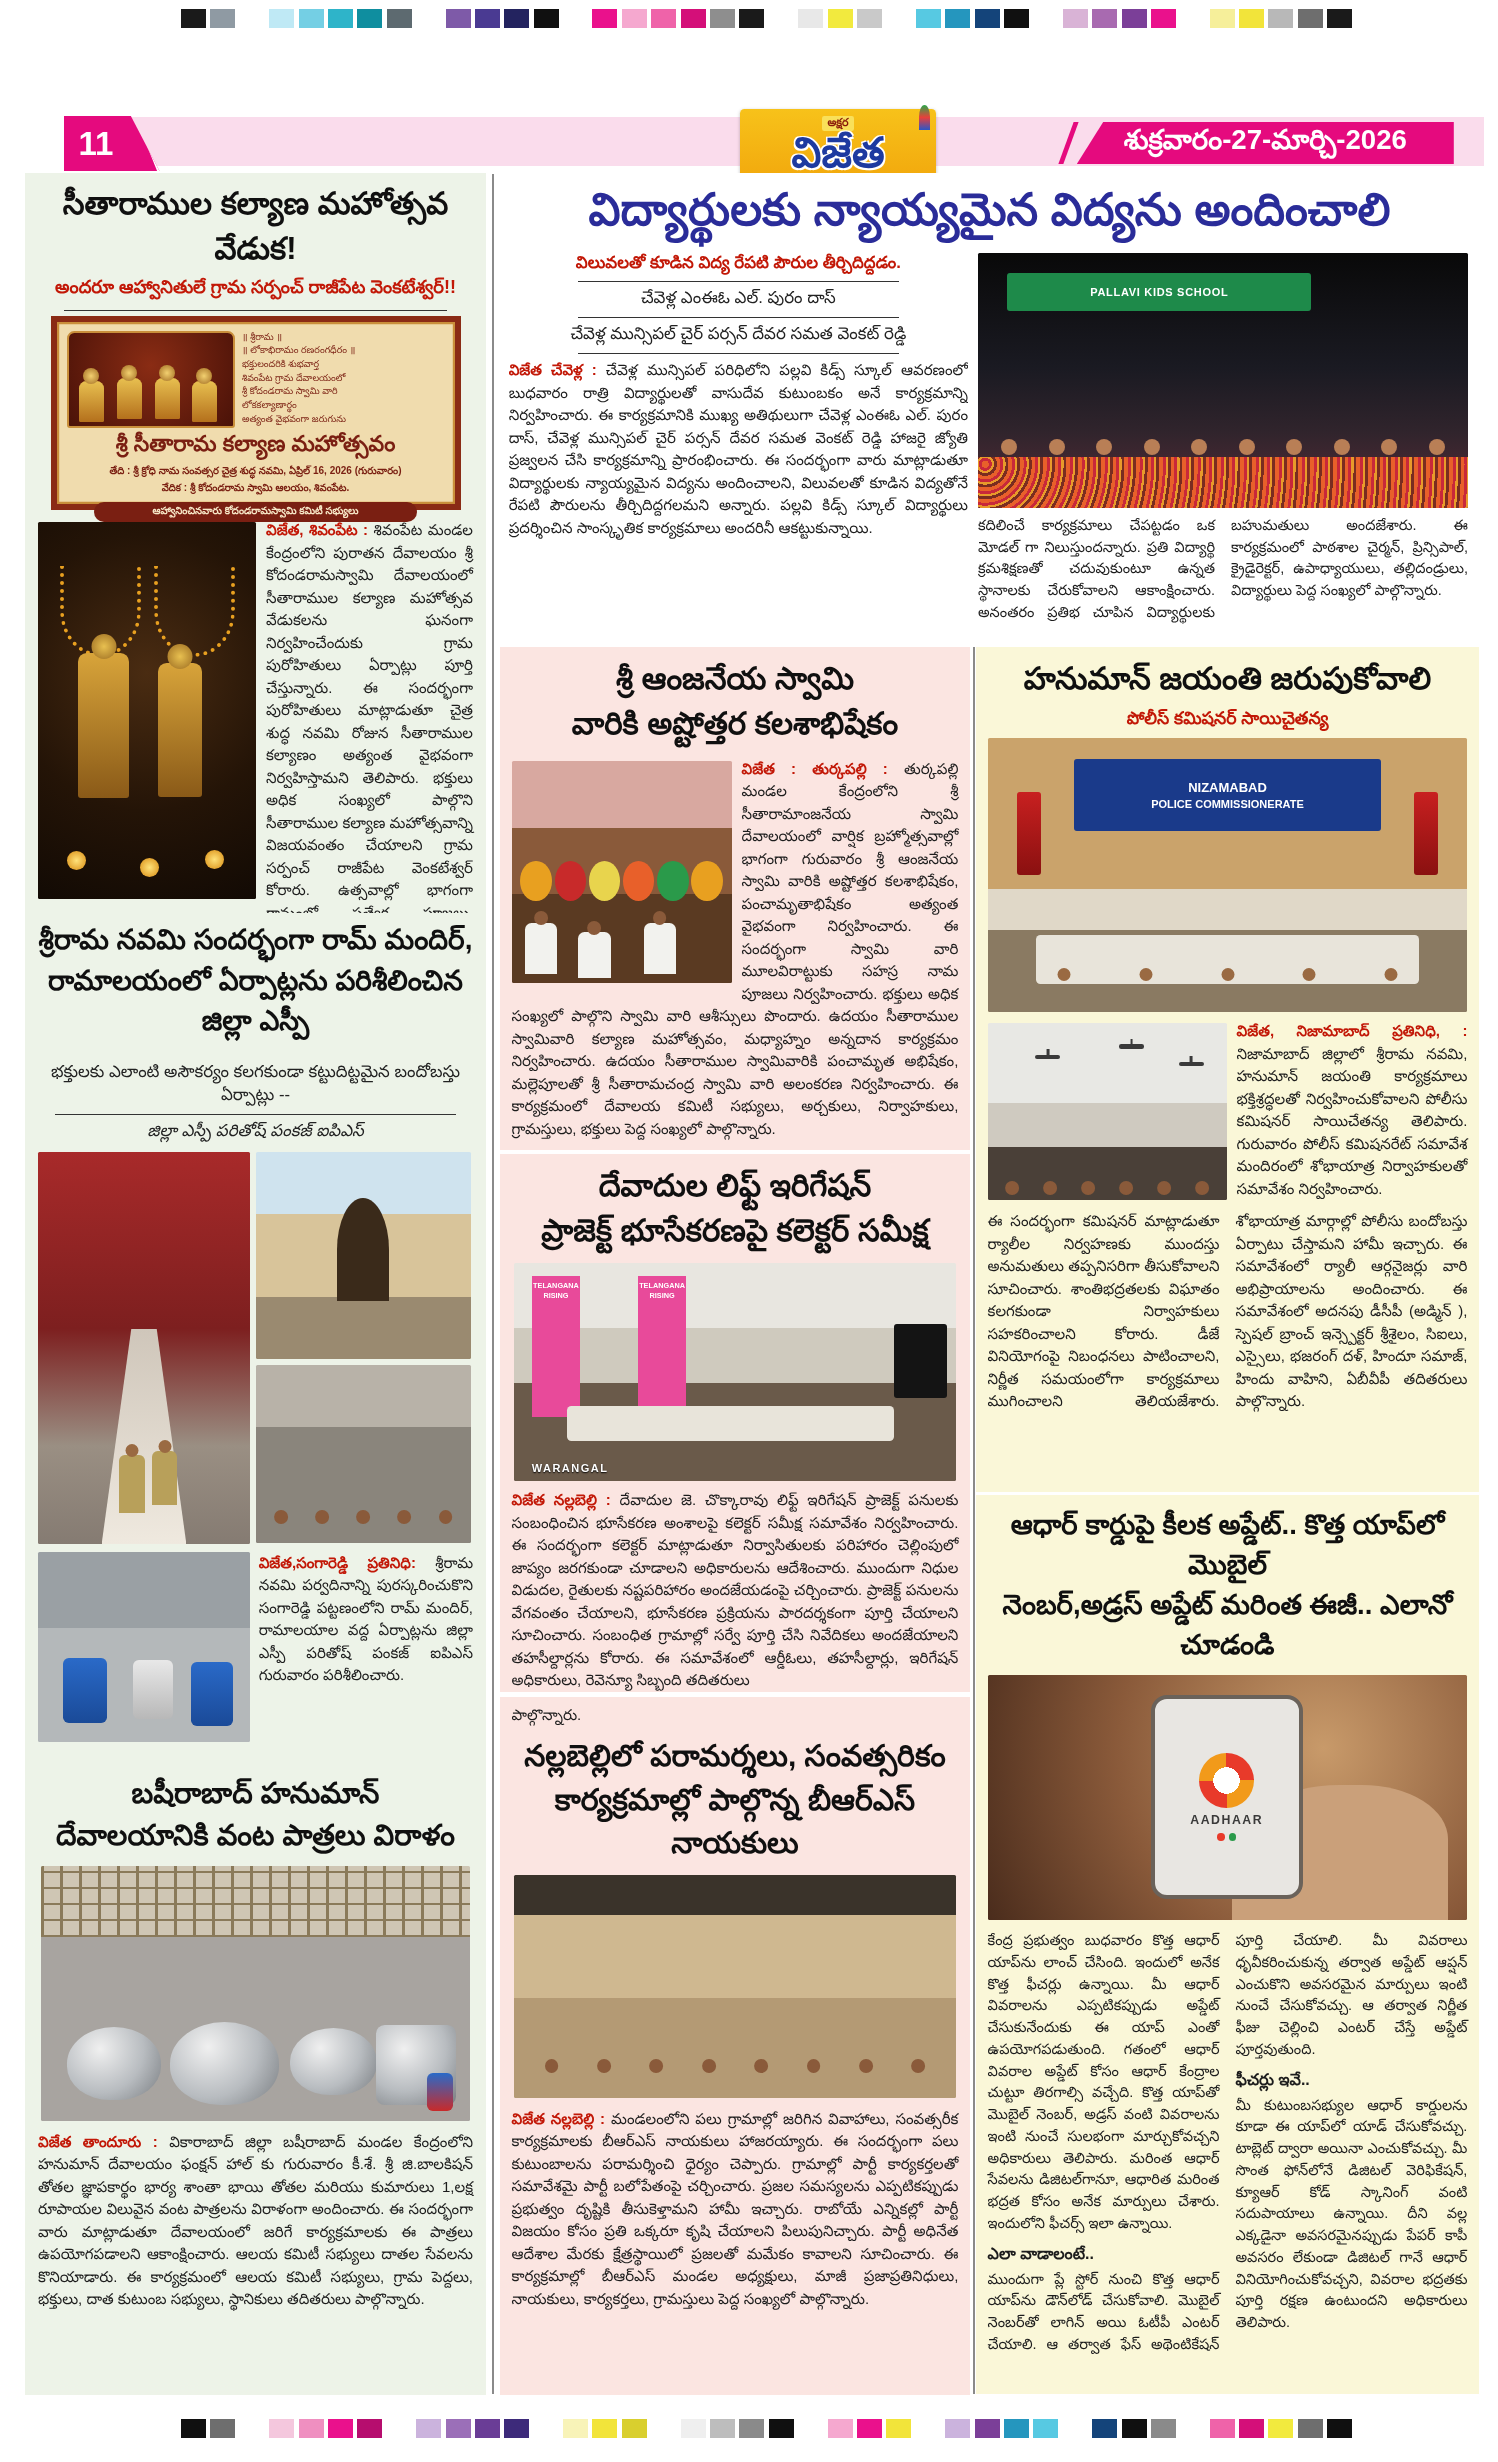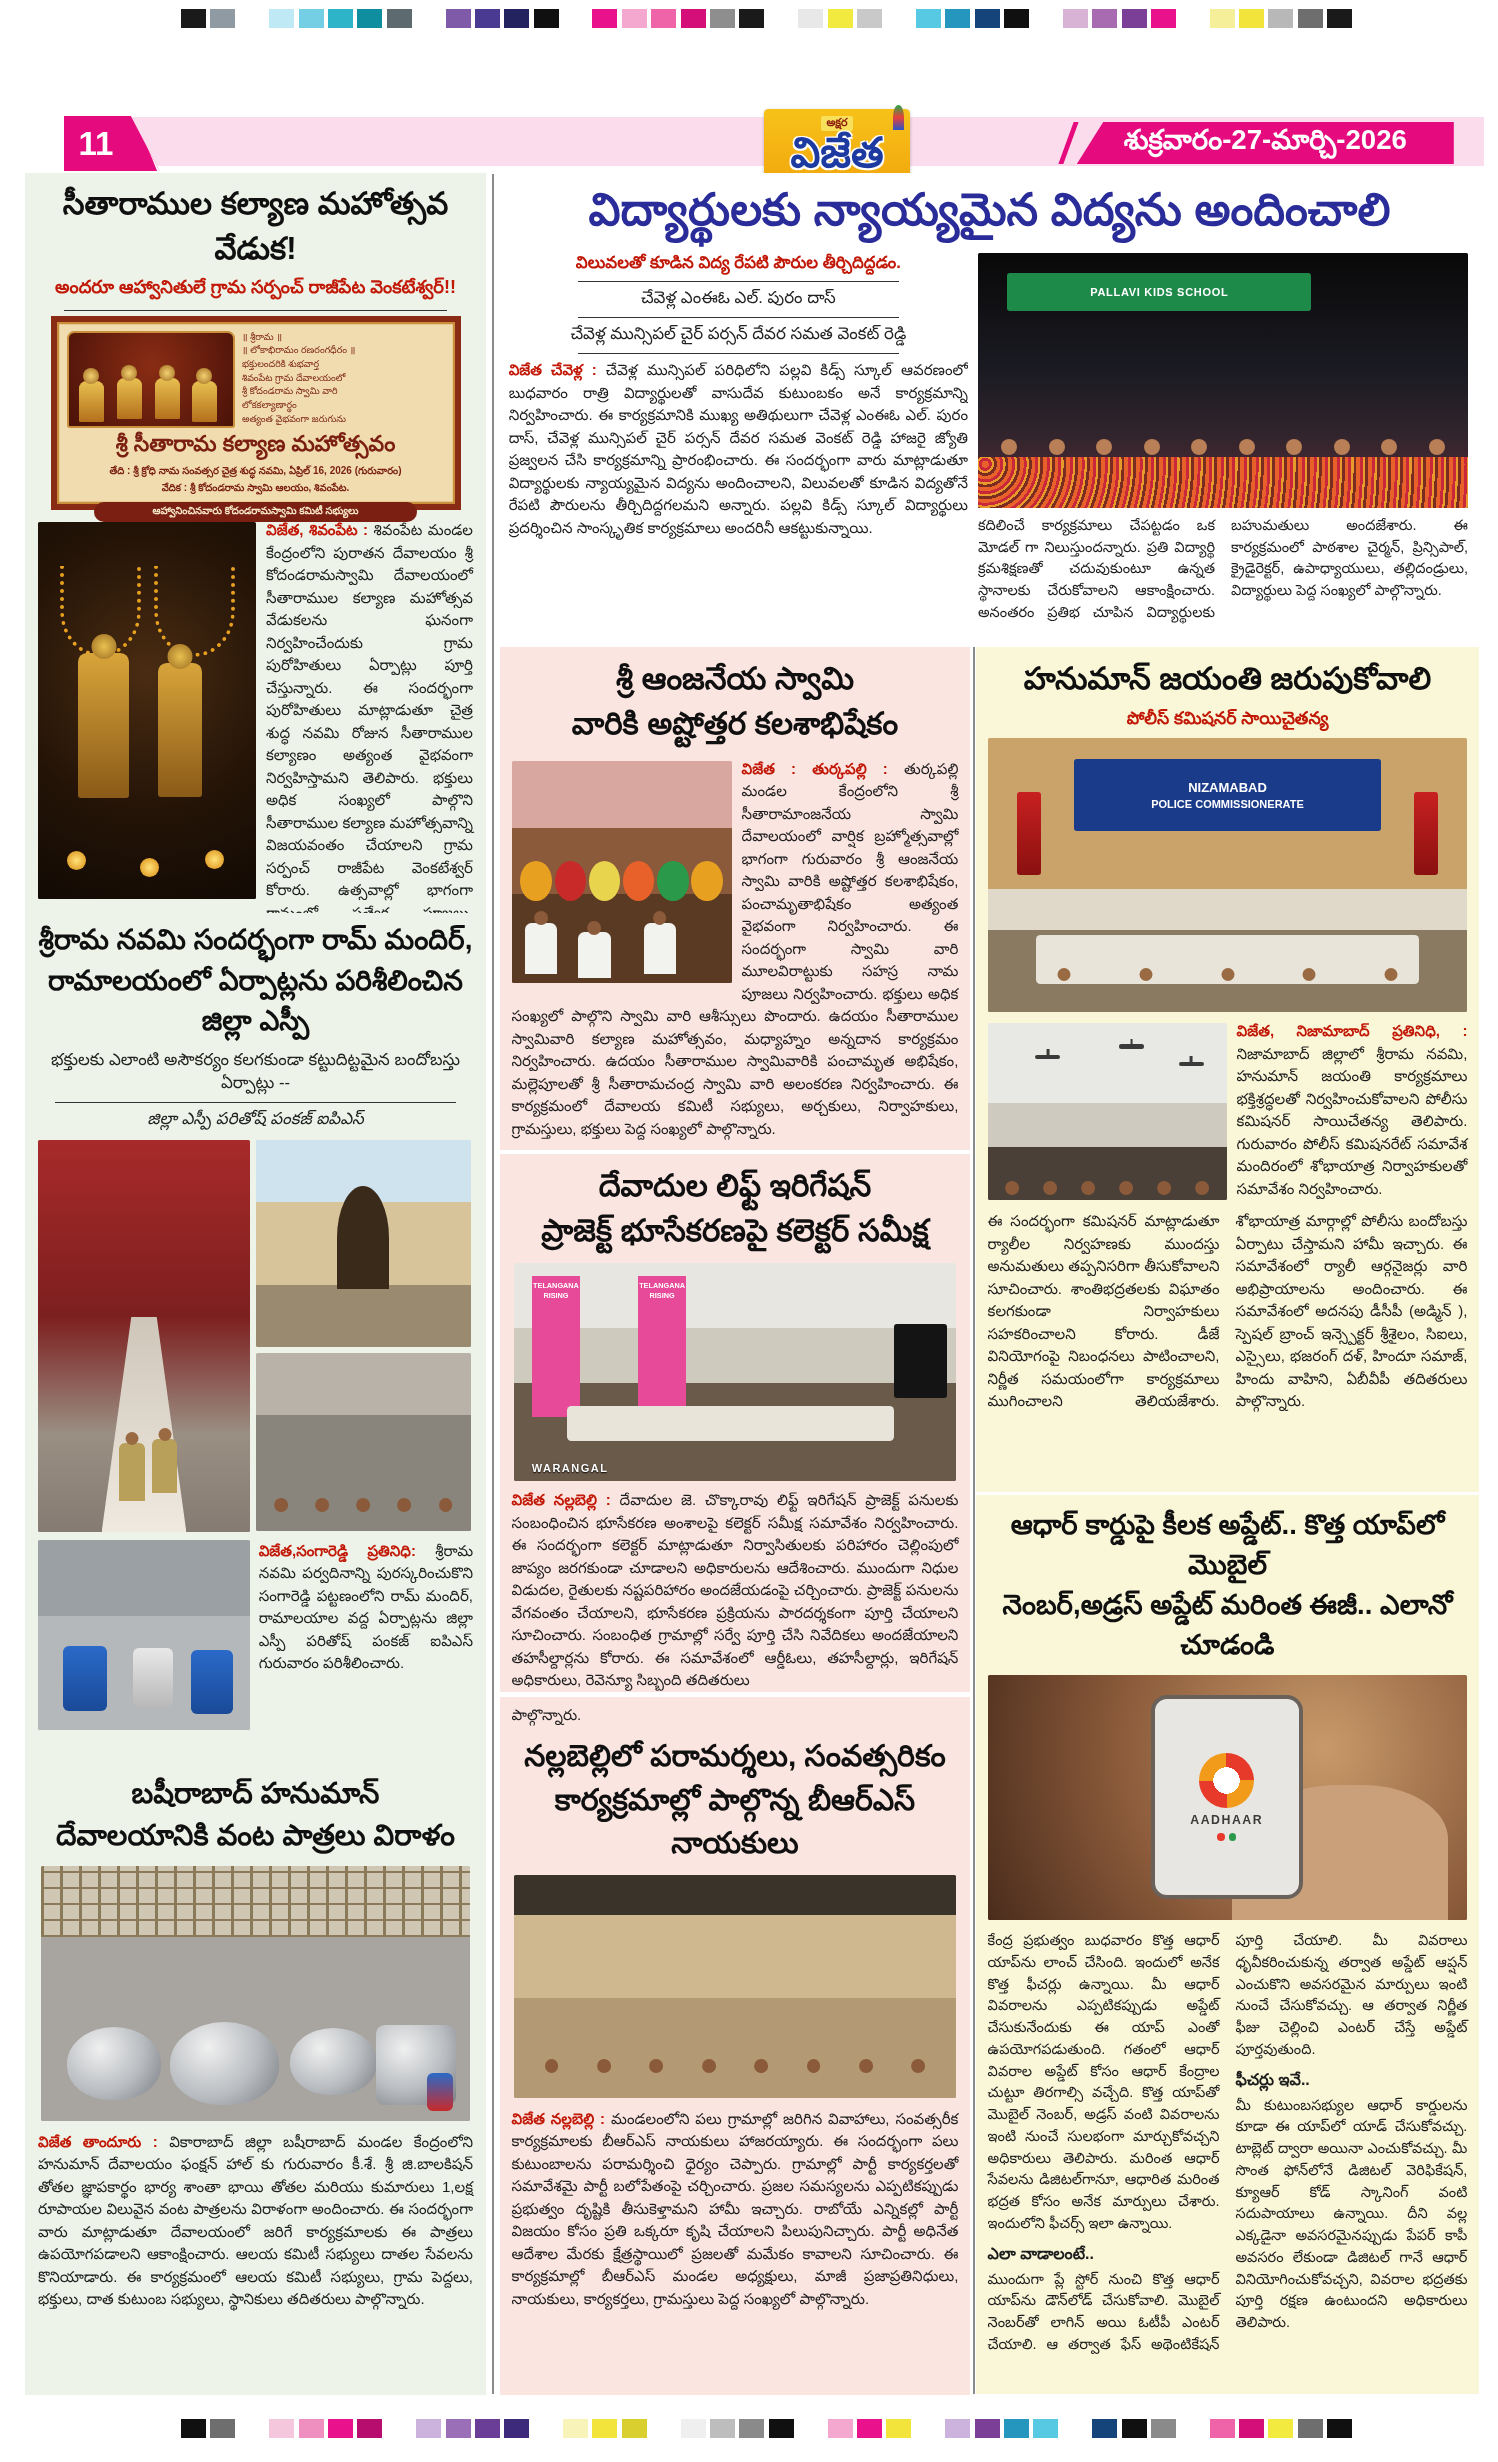"అక్షర" div.abs { left: 764px -> 740px; width: 146px -> 196px }
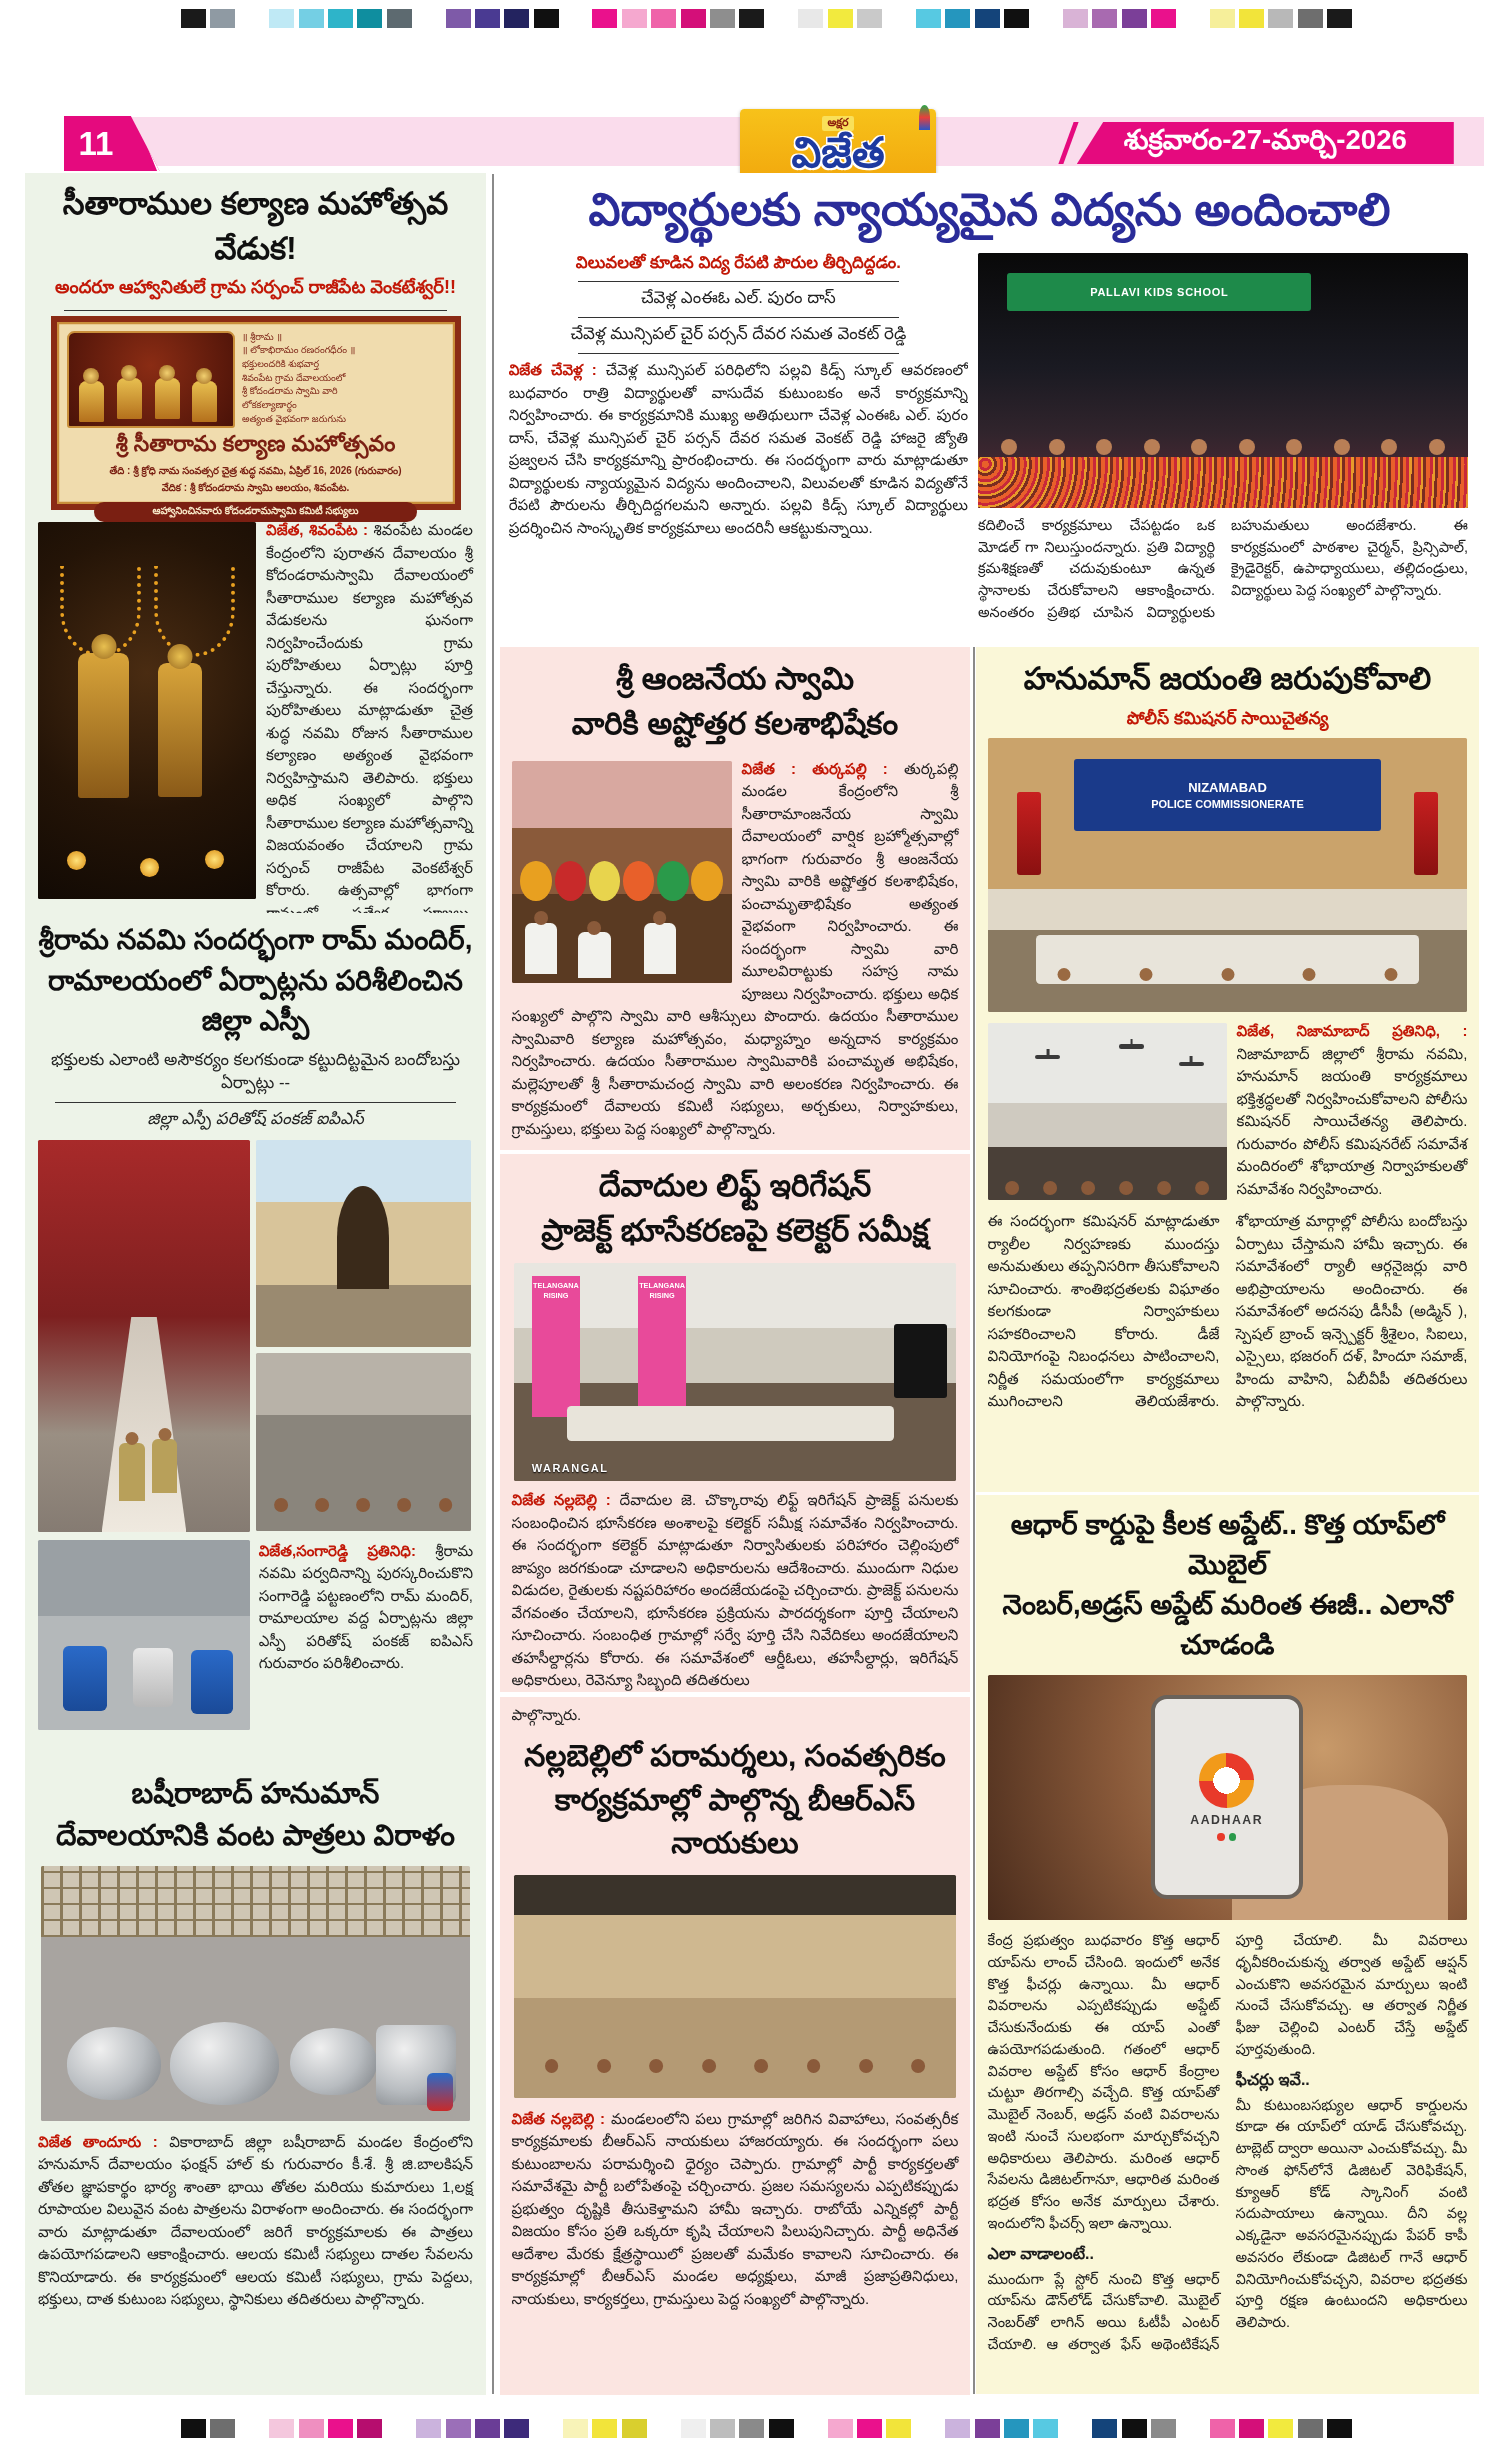"భక్తులకు ఎలాంటి అసౌకర్యం కలగకుండా" div.subline { margin-top: 8px -> 20px }
